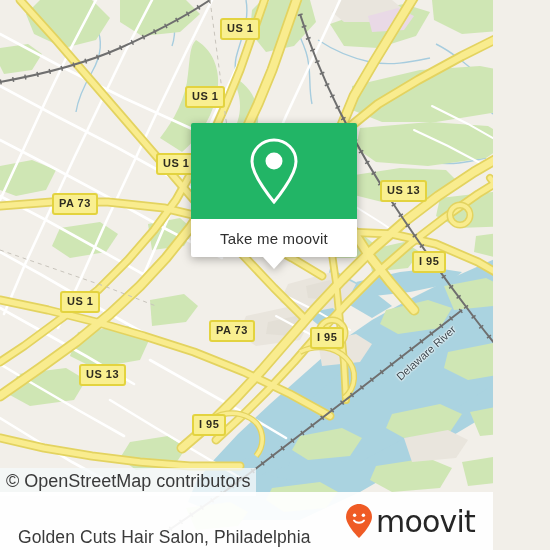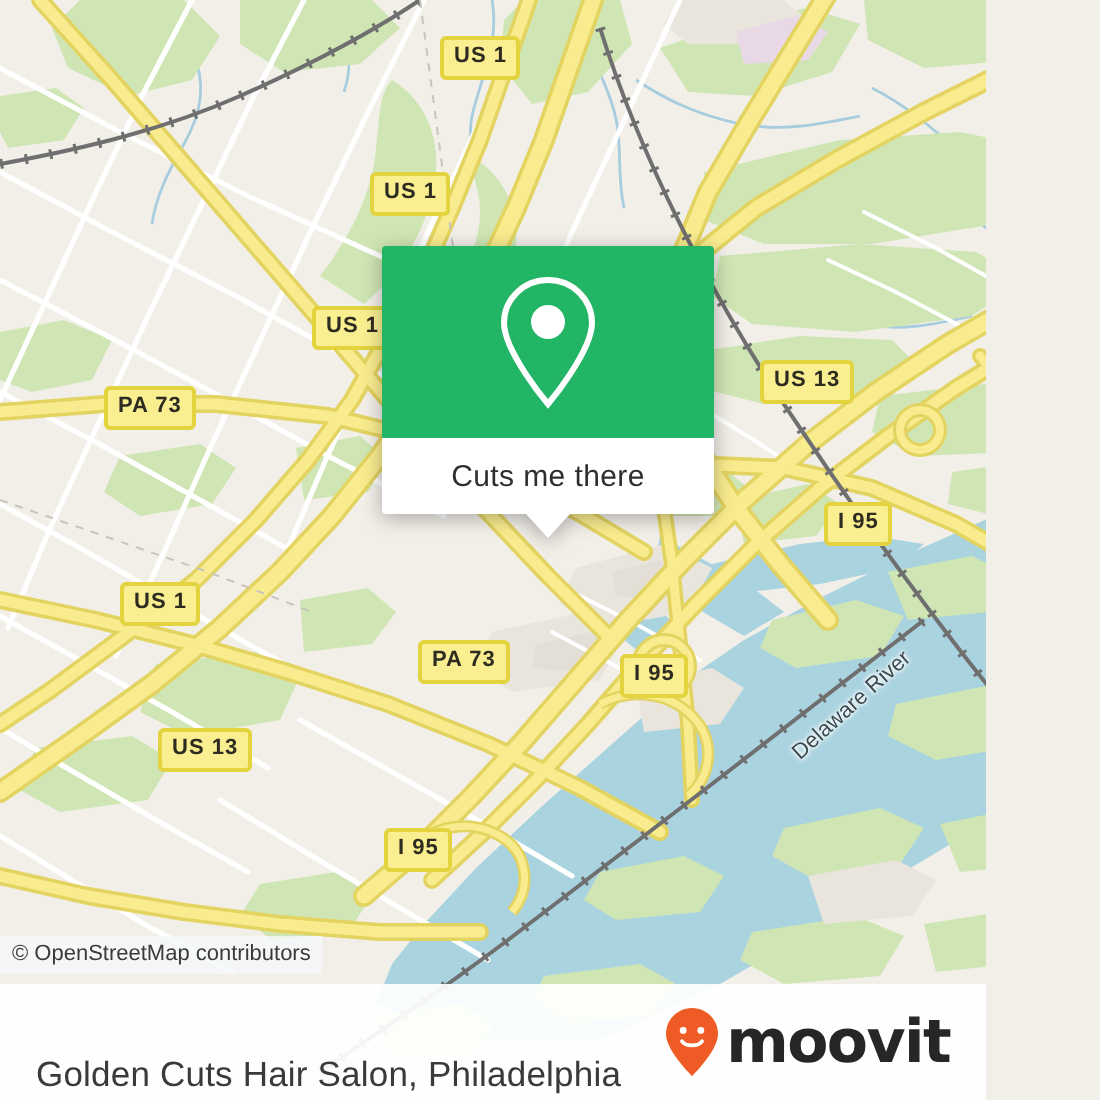"Cuts me there" span { text: Cuts me there -> Take me moovit }
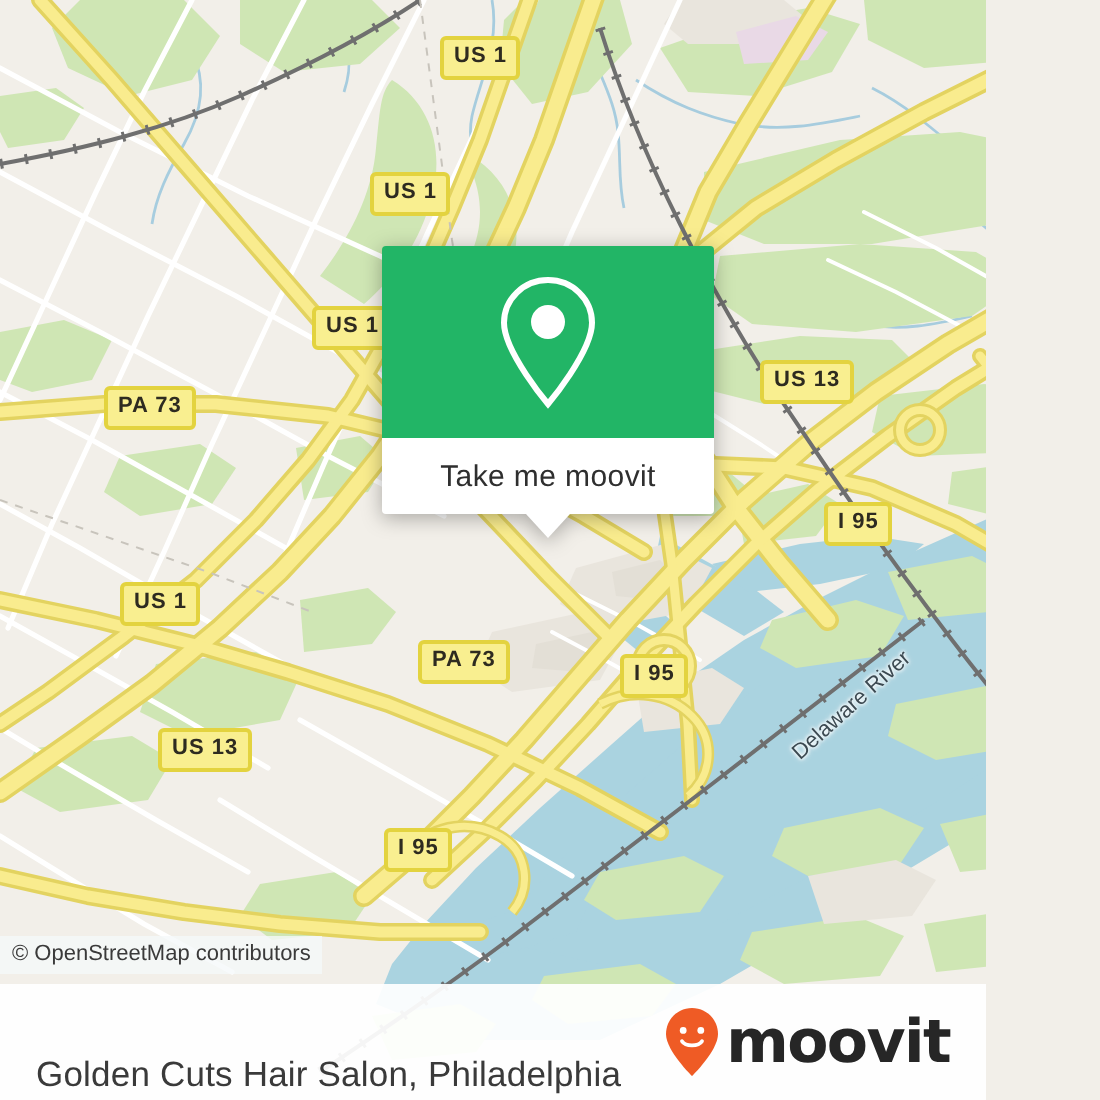"© OpenStreetMap contributors" #osm-attrib { font-size: 11px -> 18px }
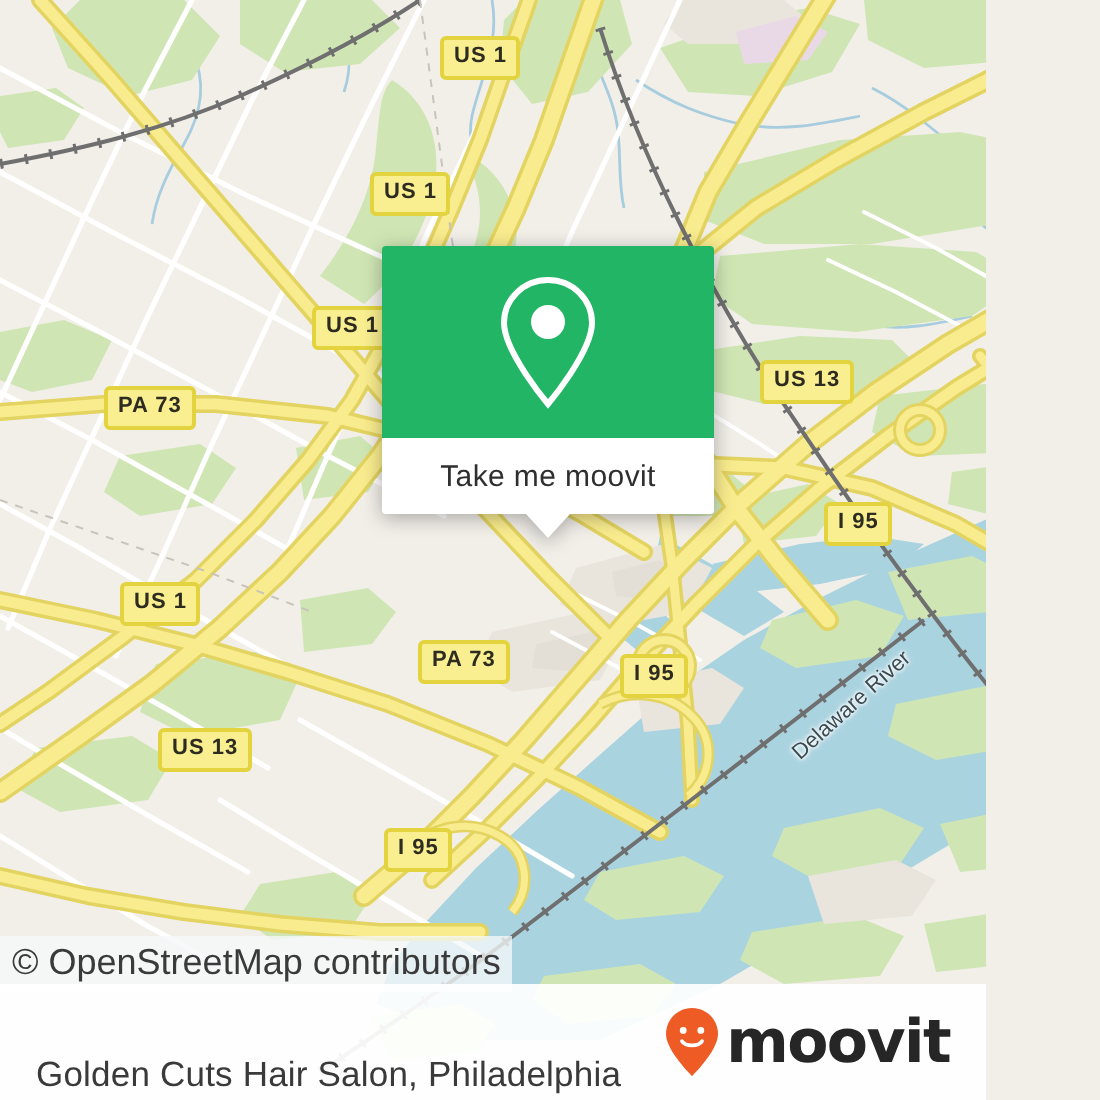"moovit" #brand-word { font-weight: 700 -> 400 }
